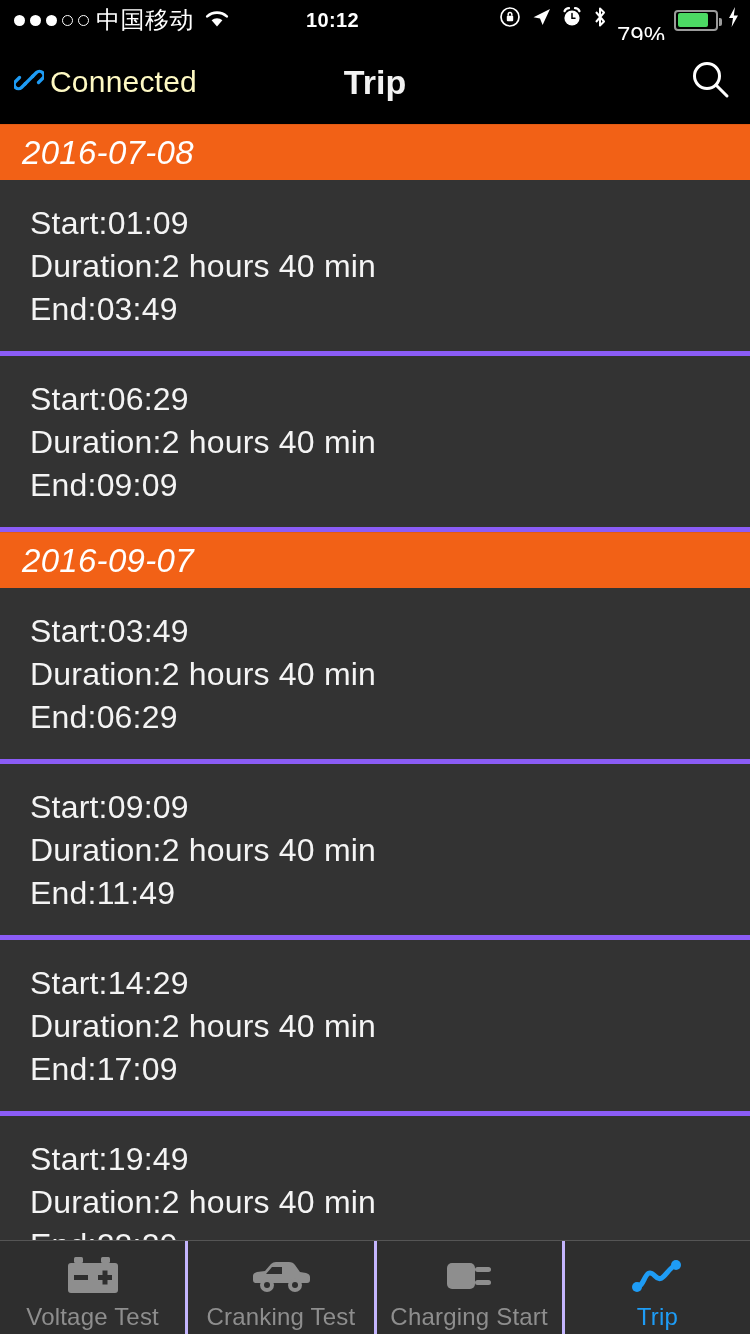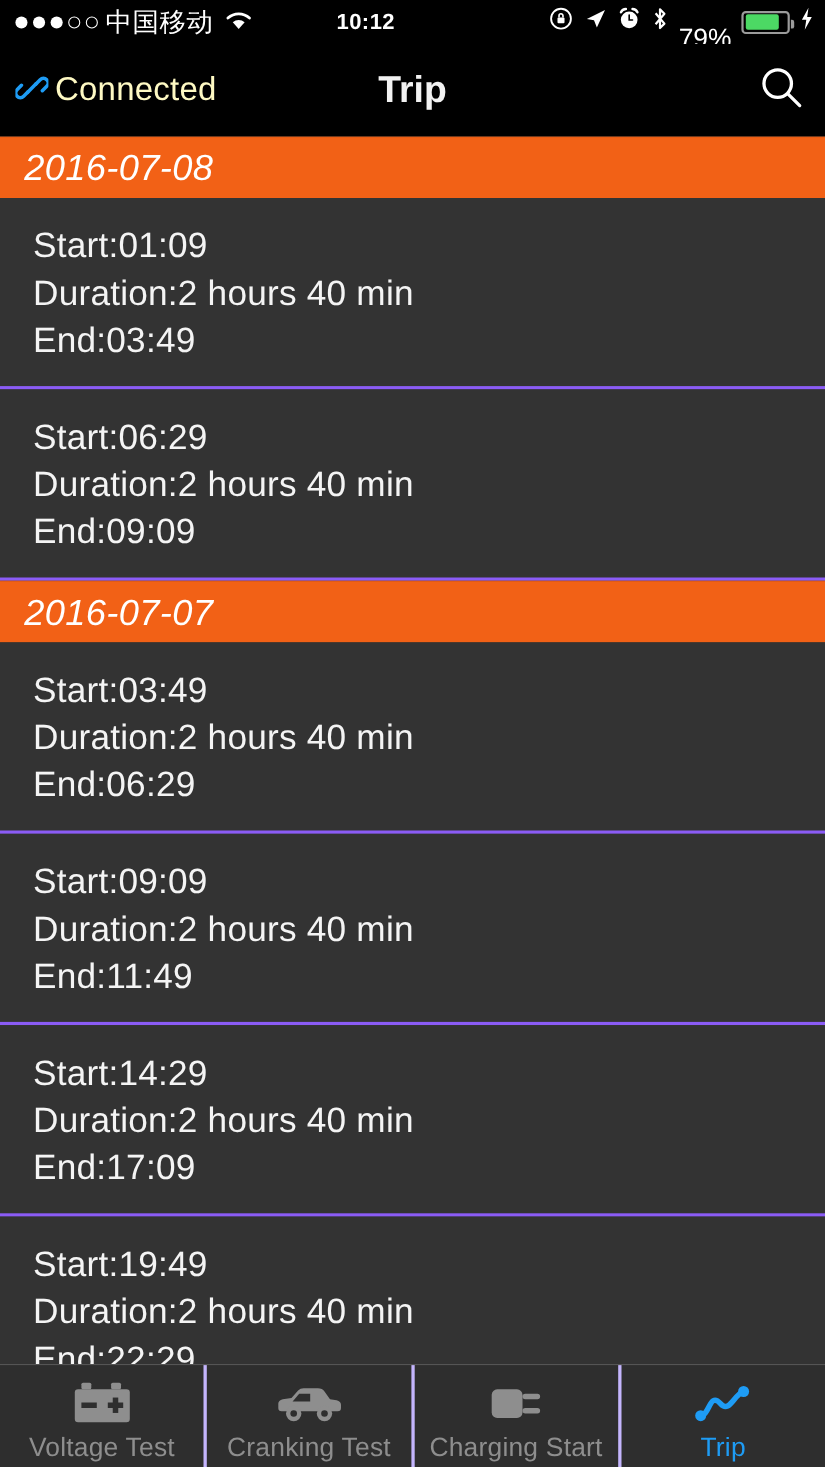"Start:01:09" .trip-row { border-bottom: 3px solid #8b5cf6 -> 5px solid #8b5cf6 }
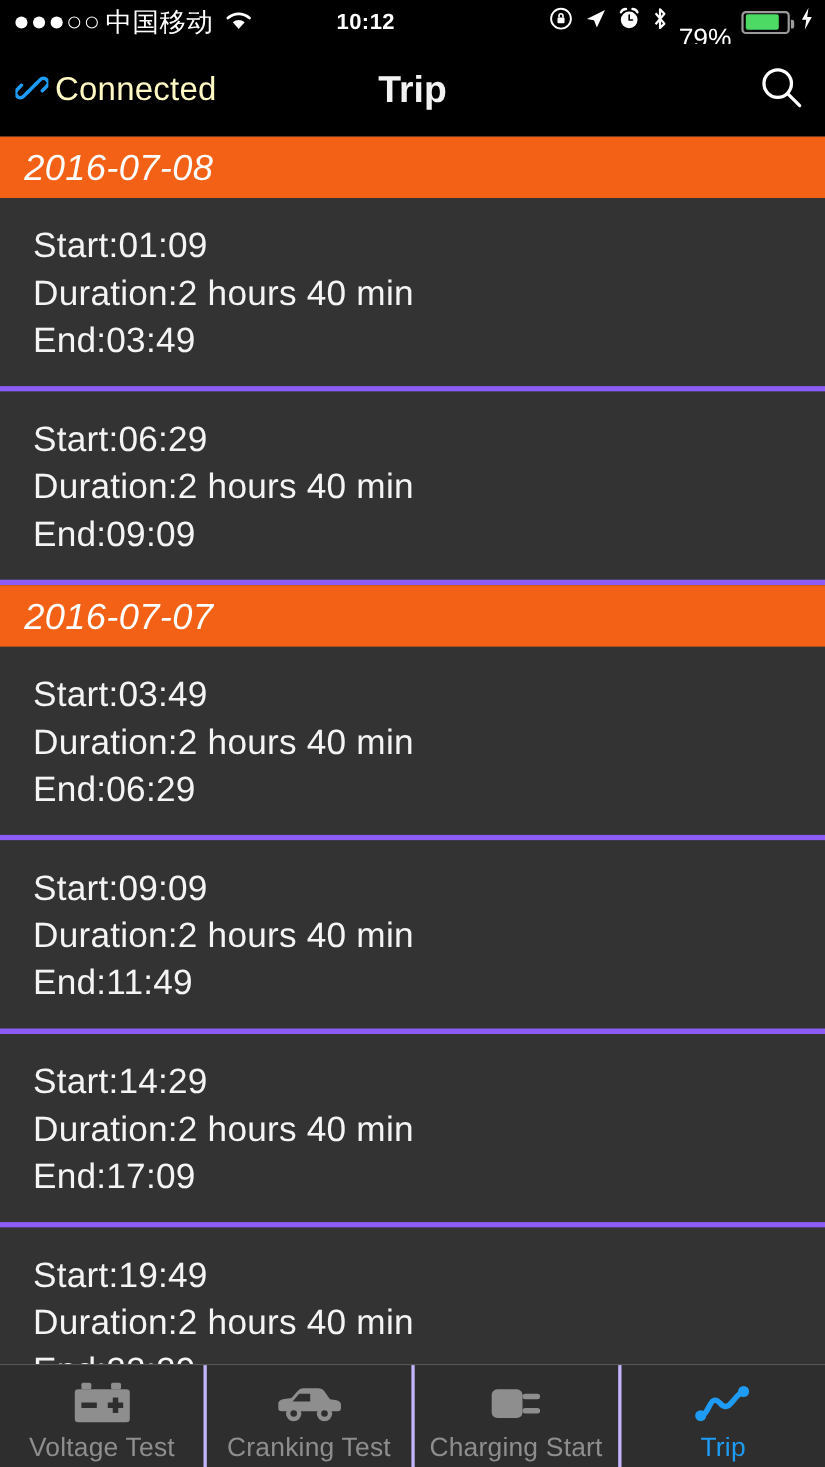"2016-07-07" div.section-header { text: 2016-07-07 -> 2016-09-07 }
